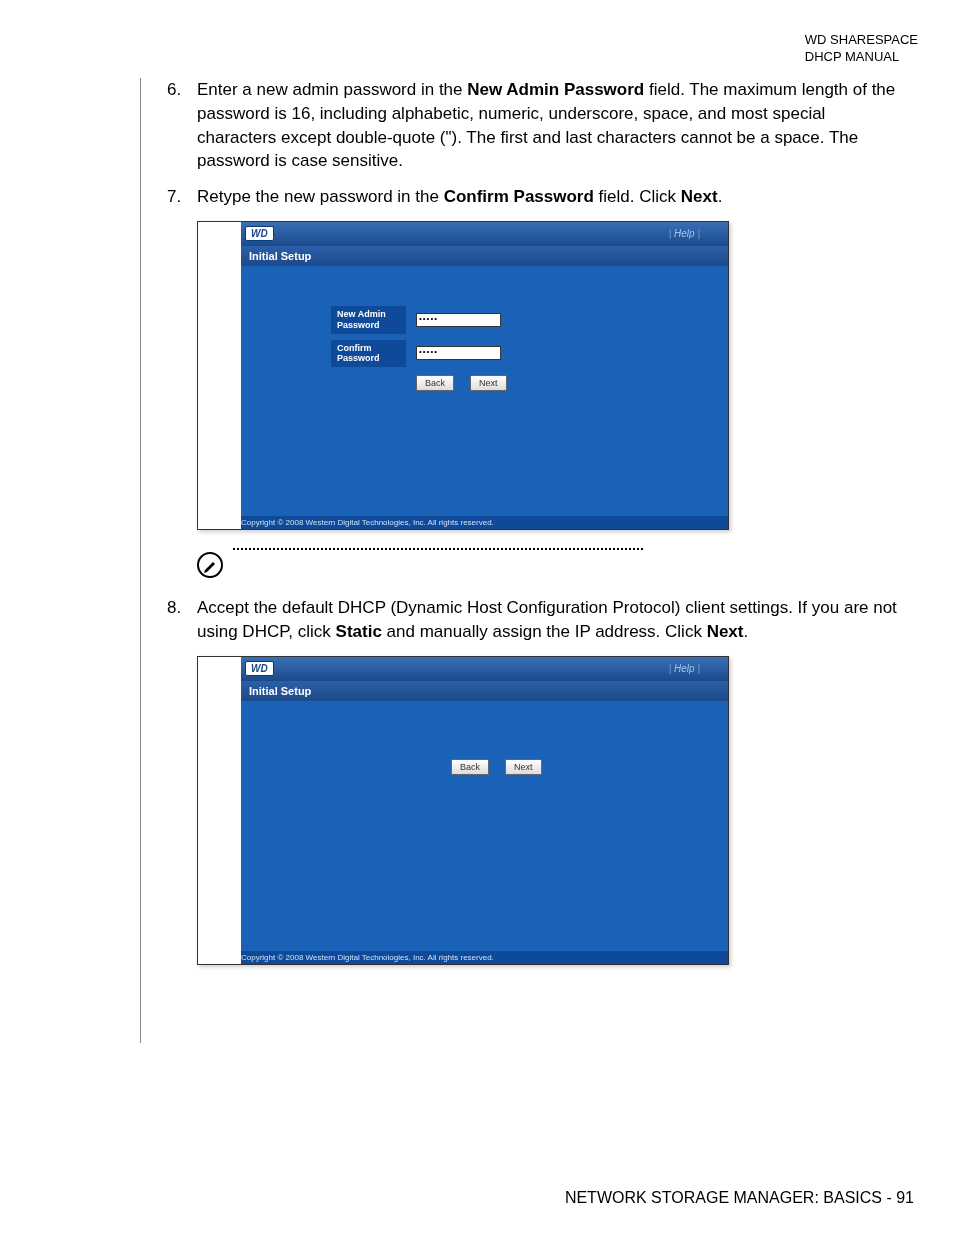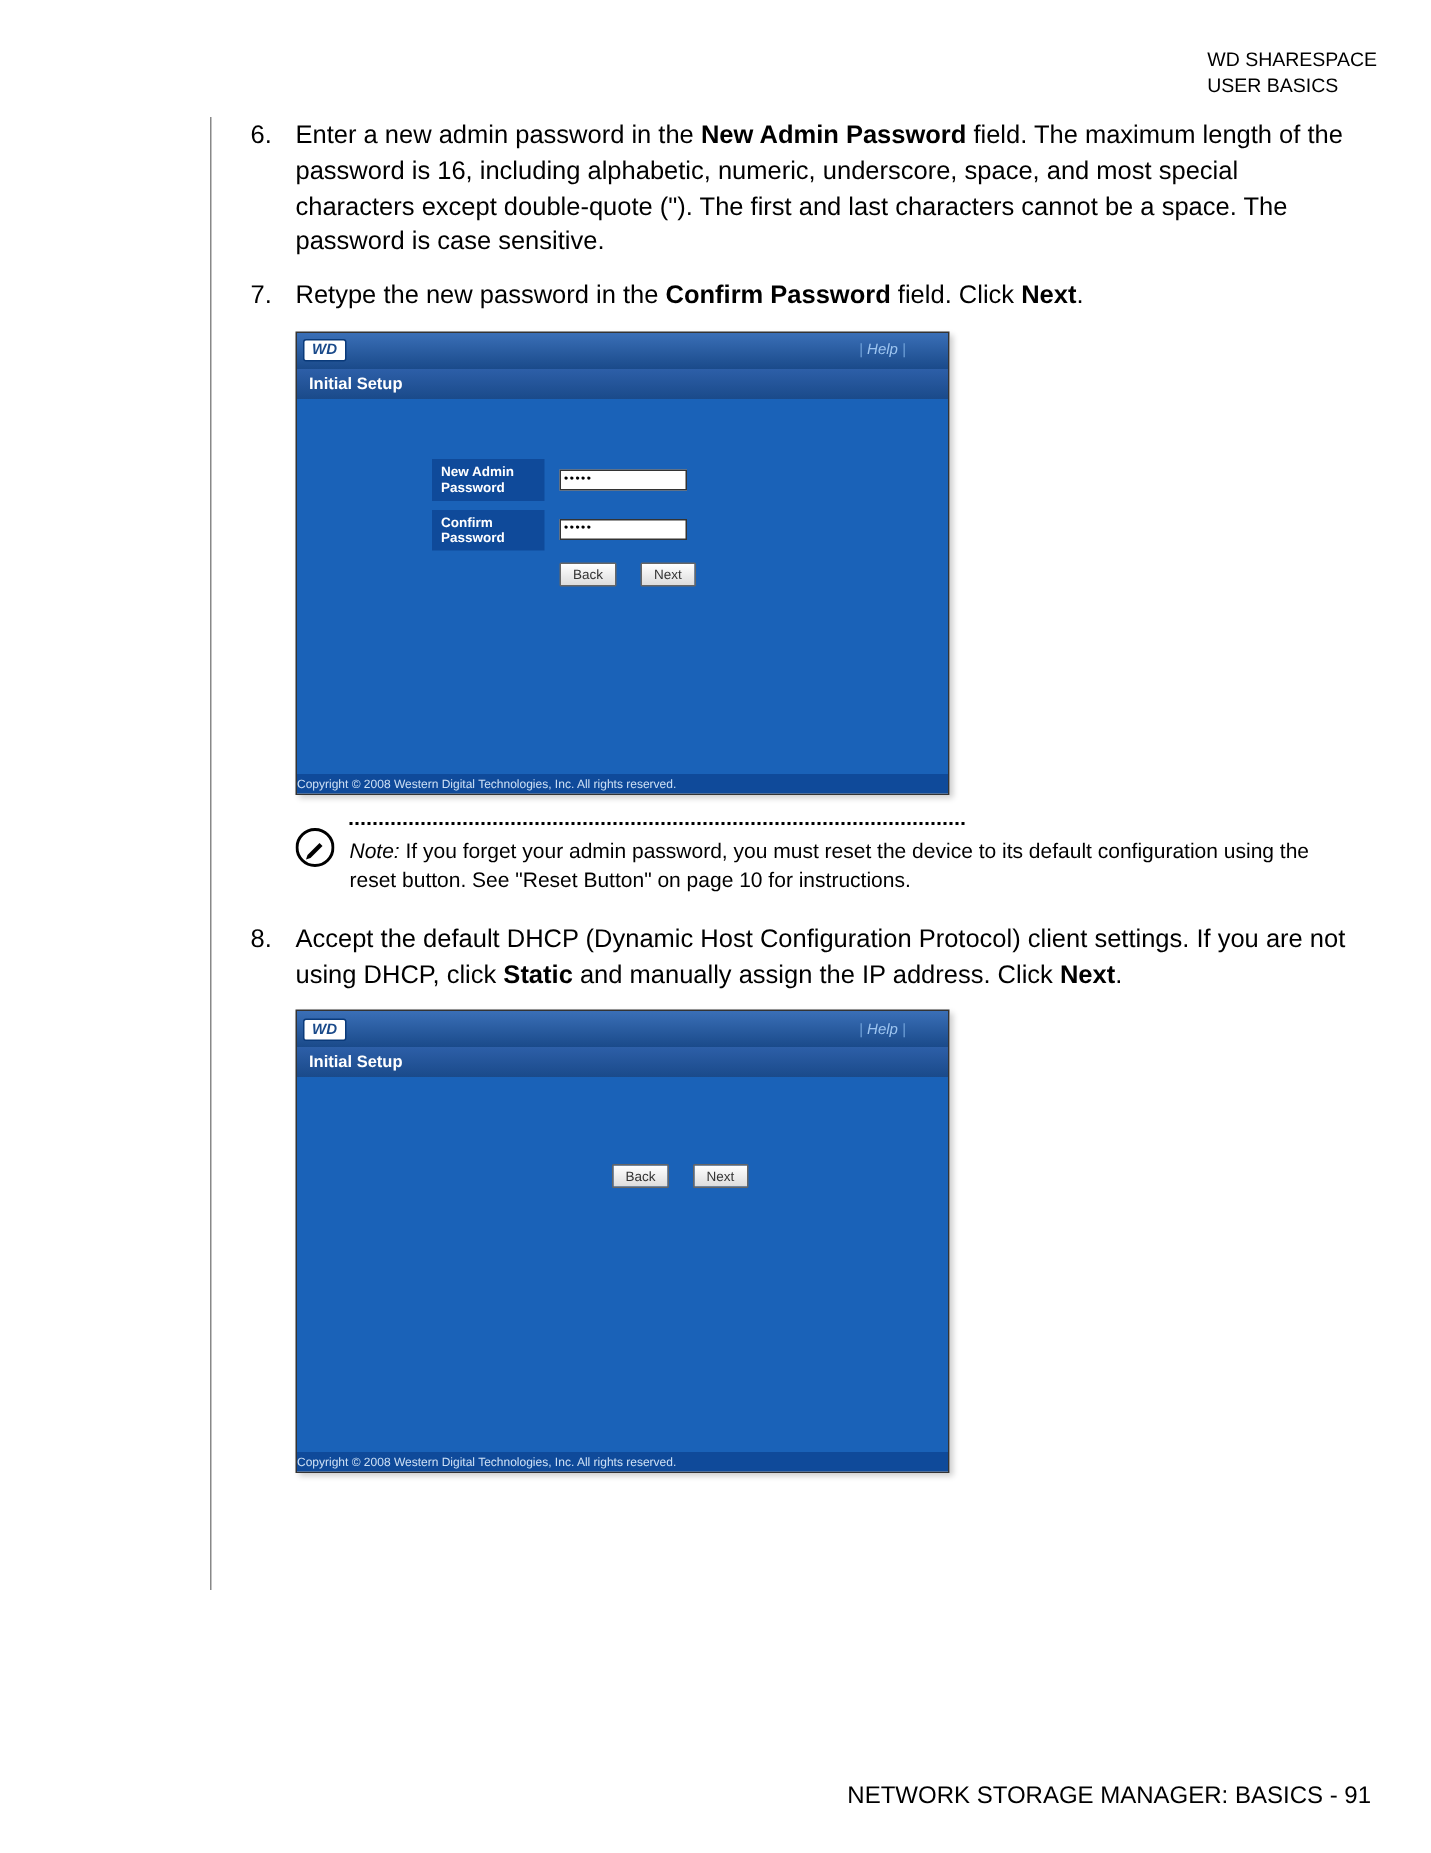"USER BASICS" div { text: USER BASICS -> DHCP MANUAL }
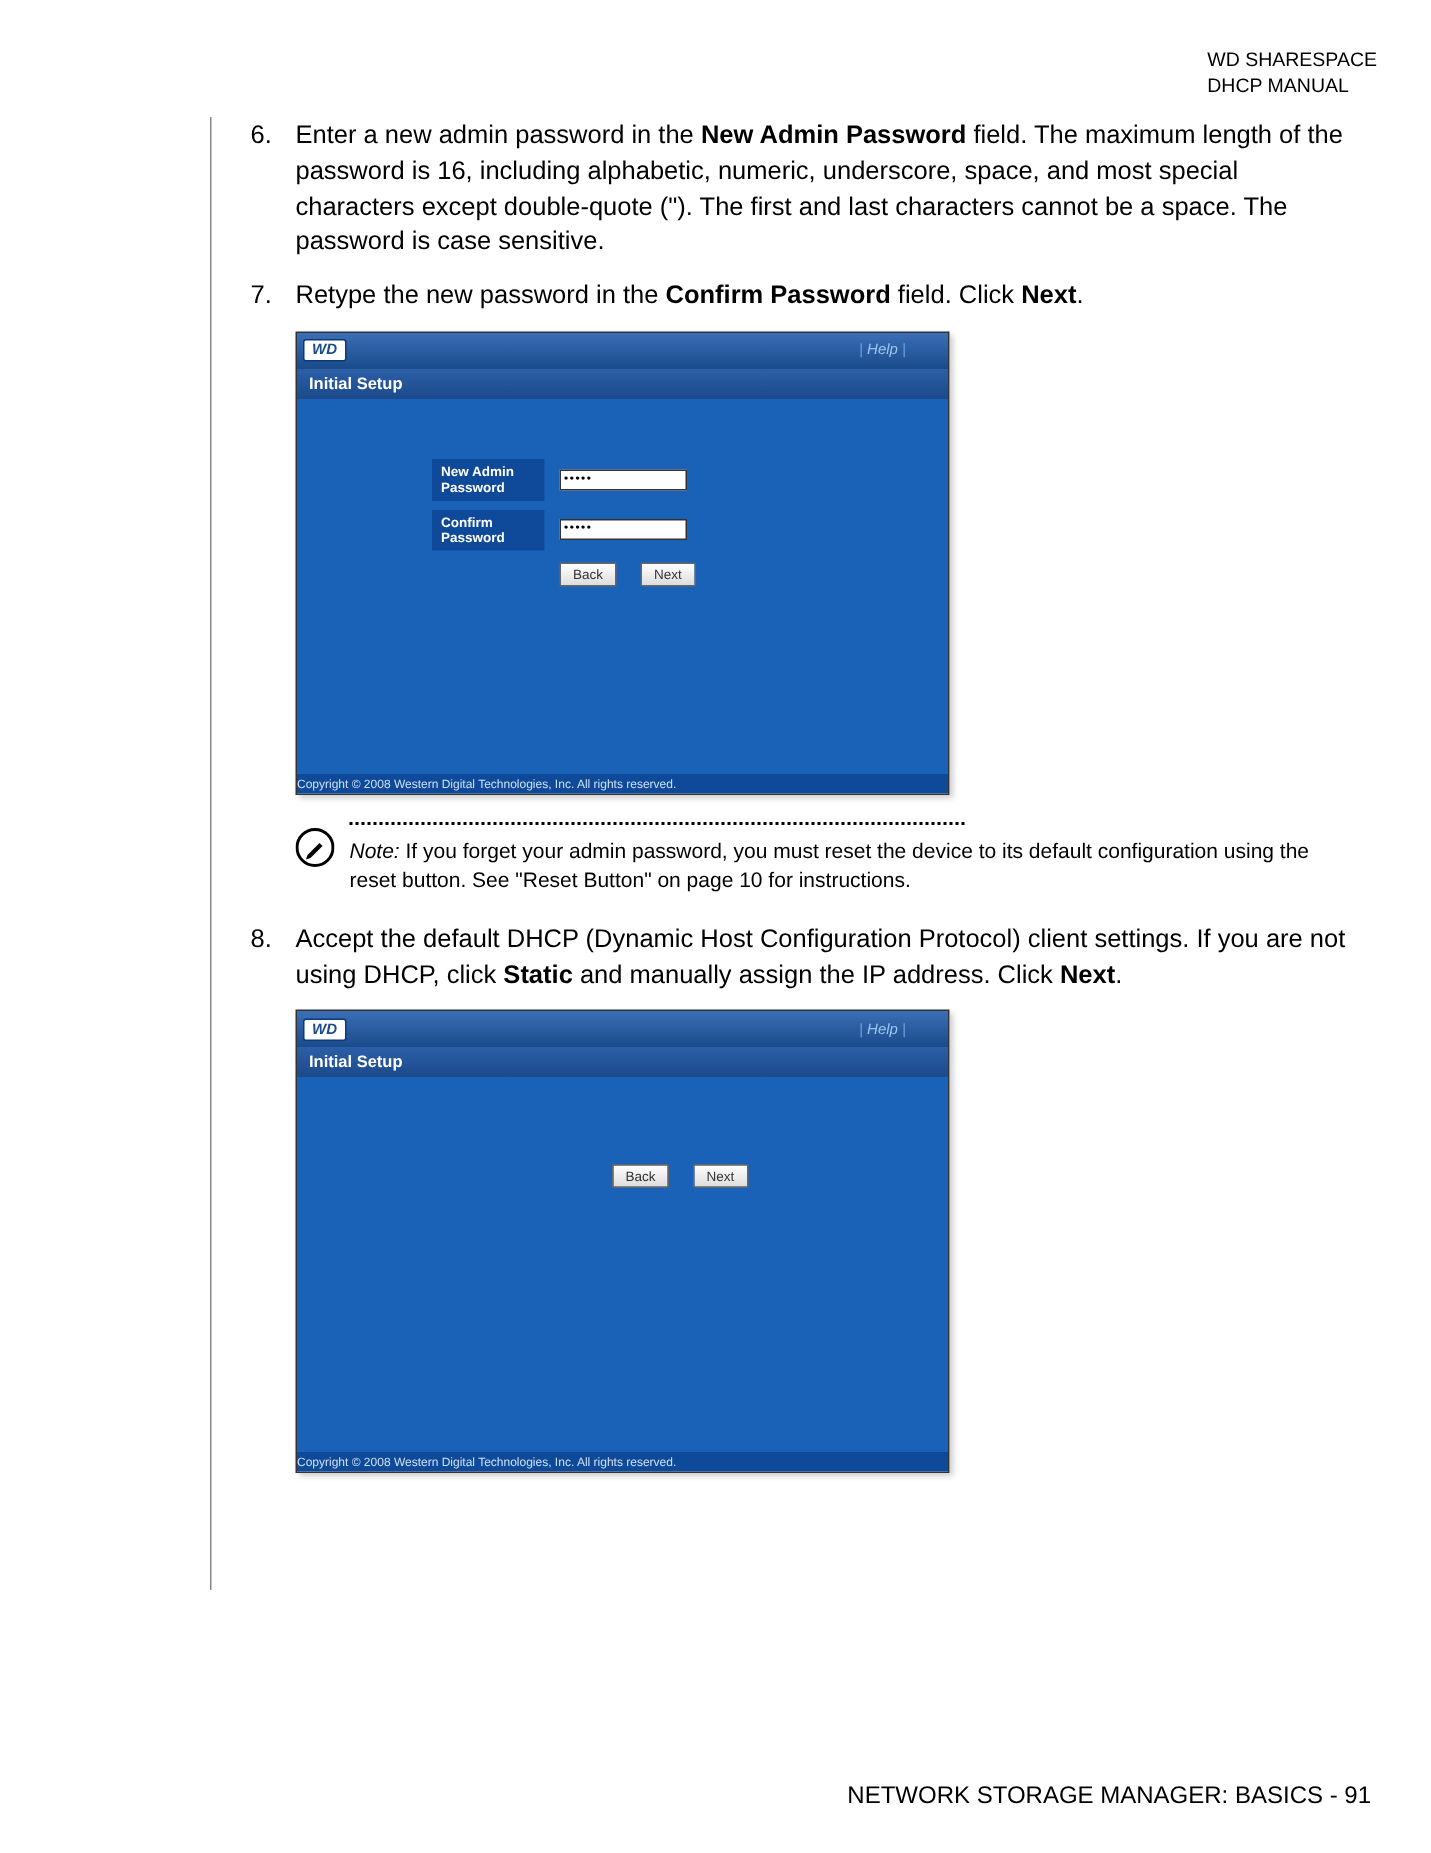"WD" .shot { padding-left: none -> 43px; width: 436px -> 532px }
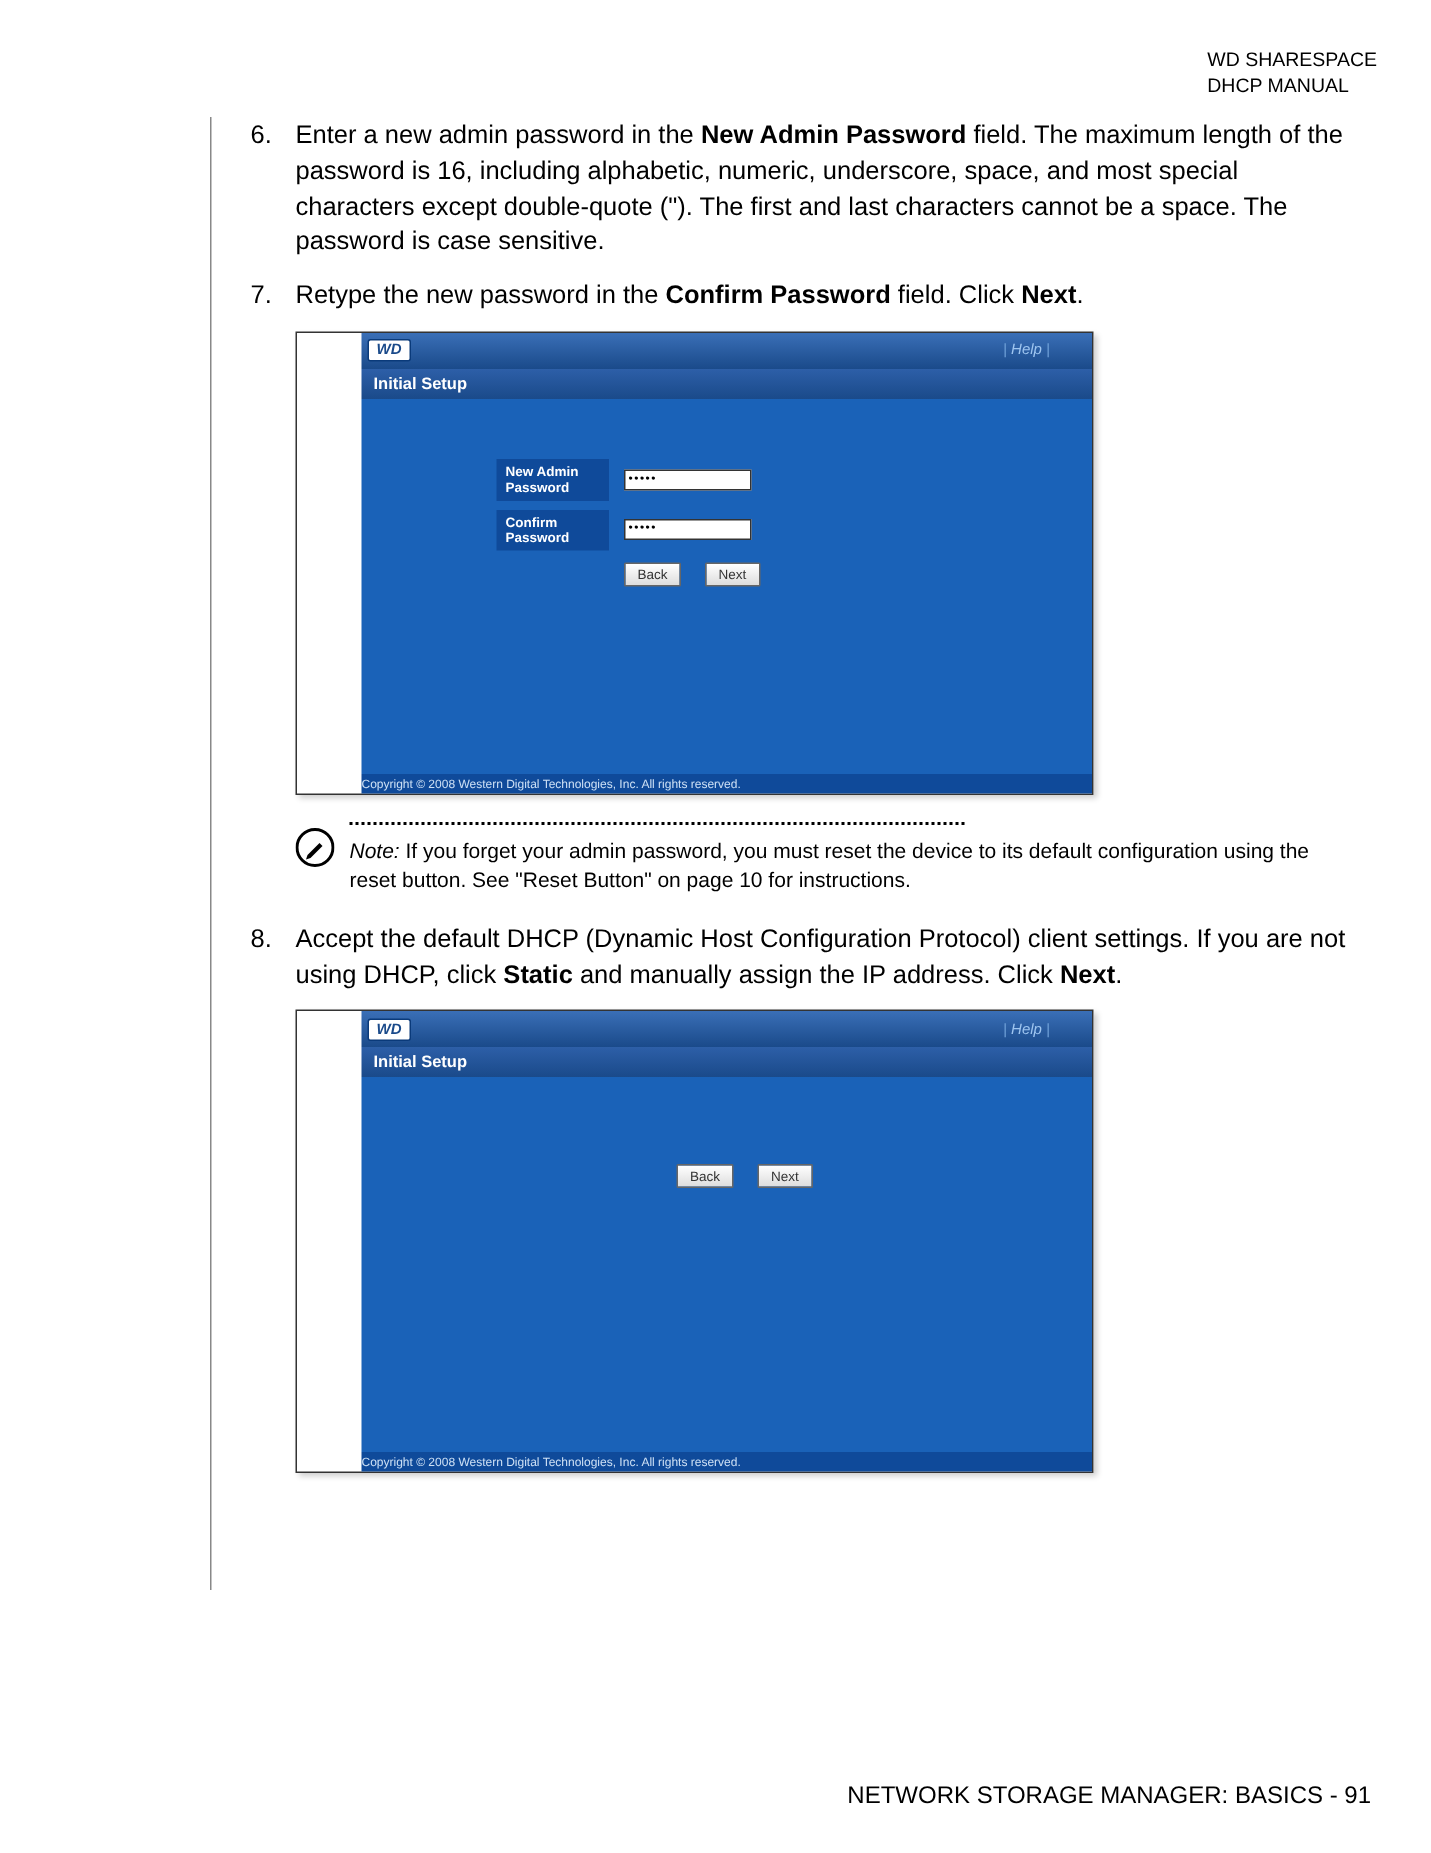"Note: If you forget your" div.note-text { html: <div> <i>Note:</i><span> If you forget your admin password, you must reset the device to its default configuration using the reset button. See "Reset Button" on page 10 for instructions.</span> </div> -> none }
